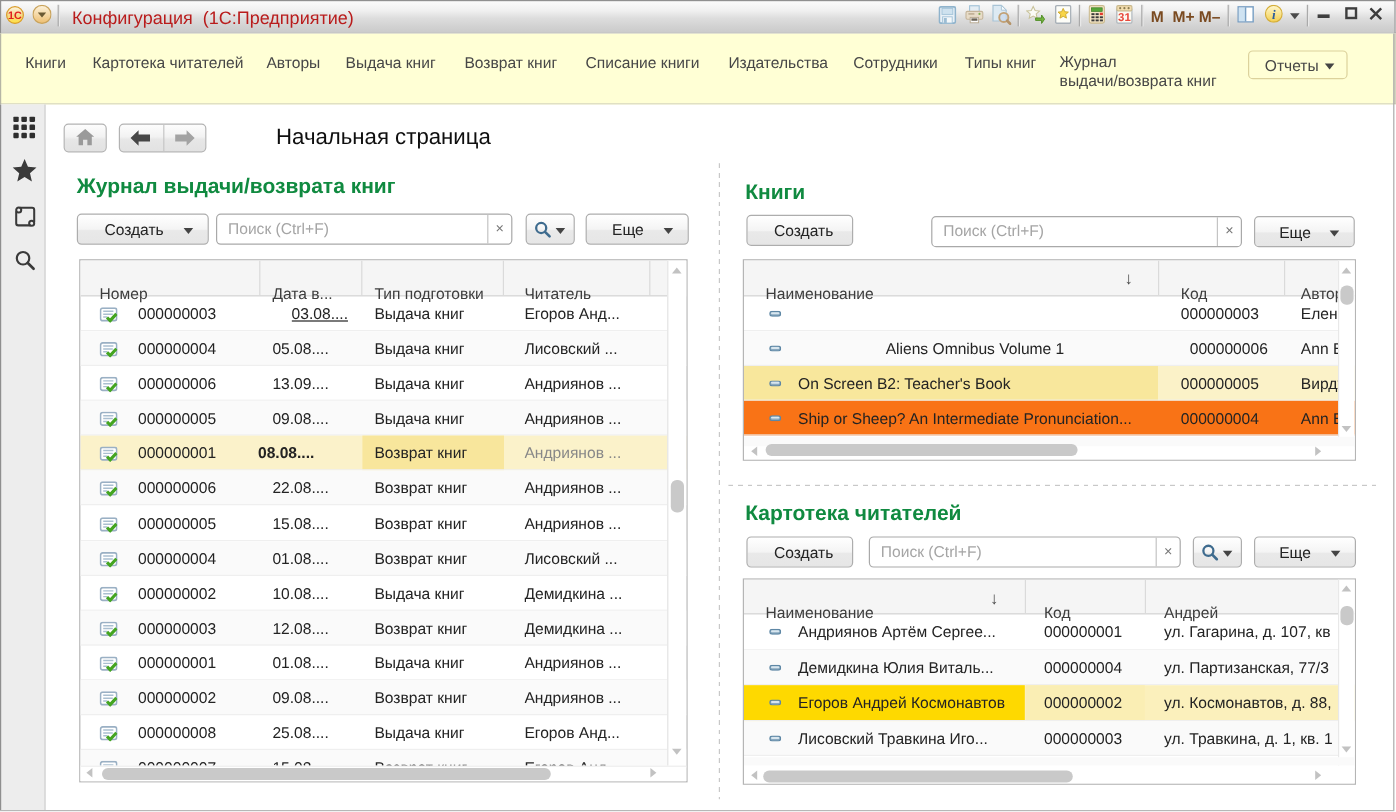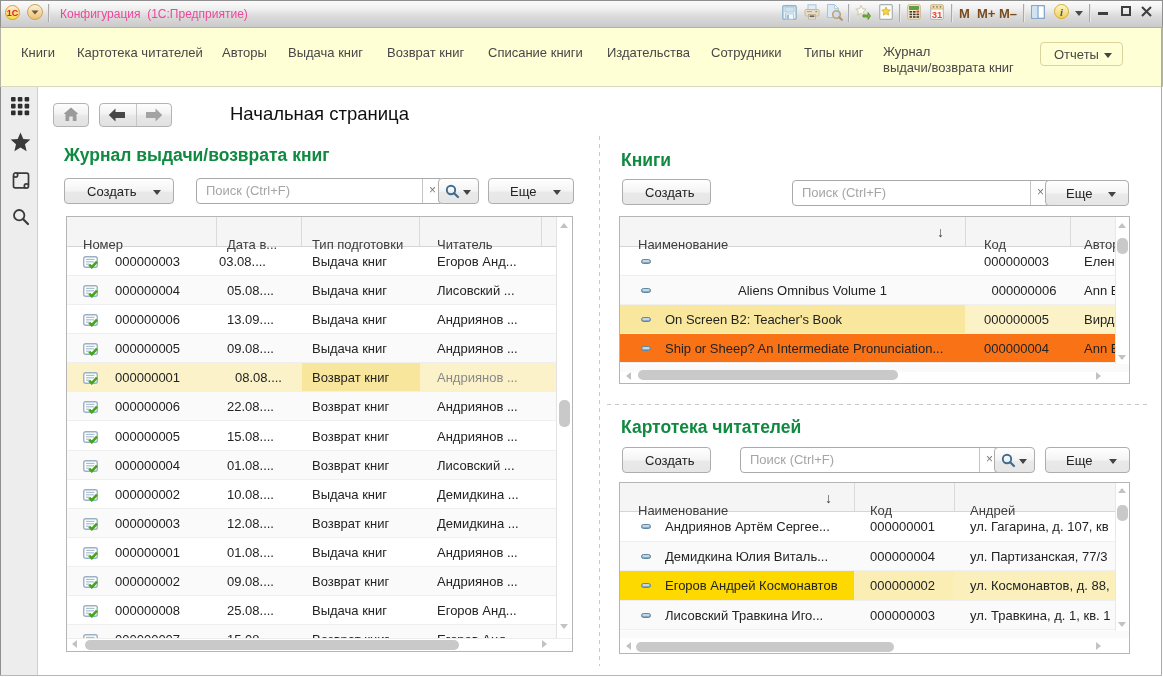"Конфигурация (1С:Предприятие)" #ttext { color: #ec4899 -> #b91c1c; font-size: 12px -> 15px }
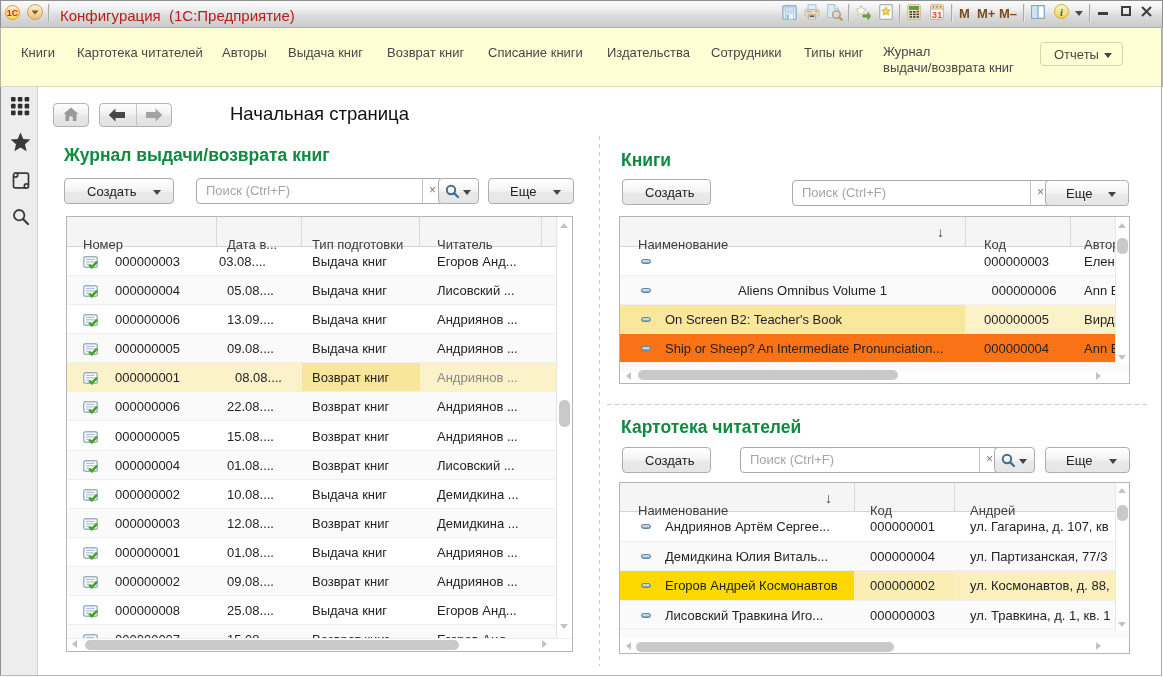"Поиск (Ctrl+F)" .inp { margin-left: 16px -> none }
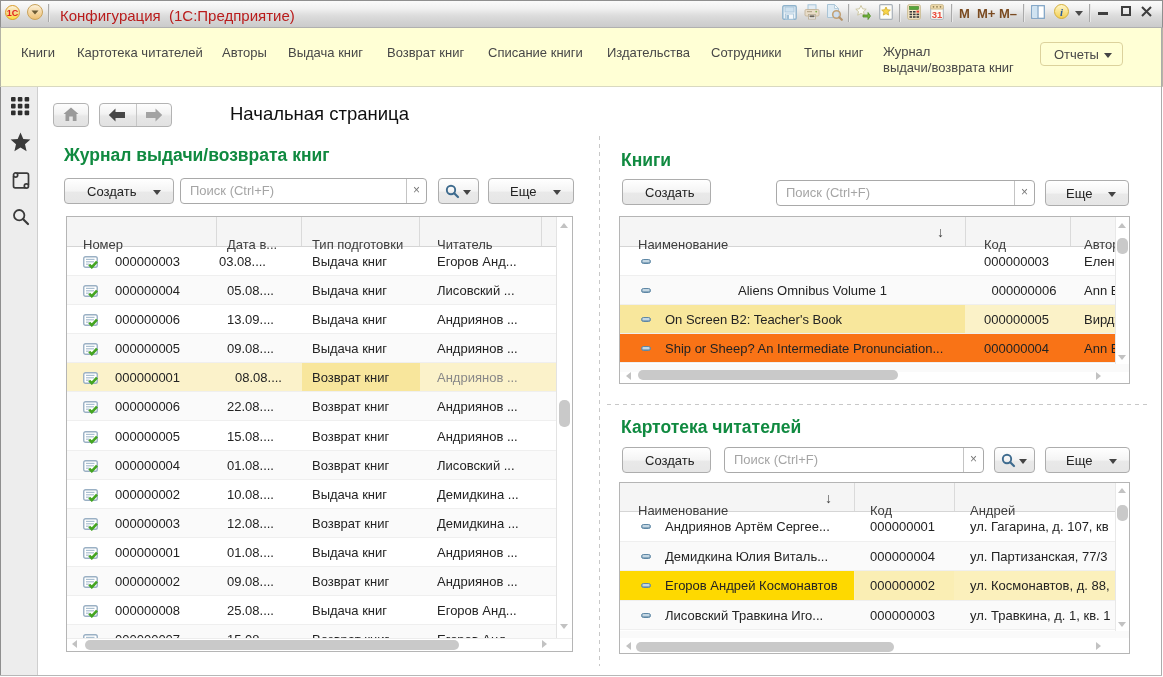"03.08...." span.cell { left: 152px -> 176px; text-decoration: none -> underline }
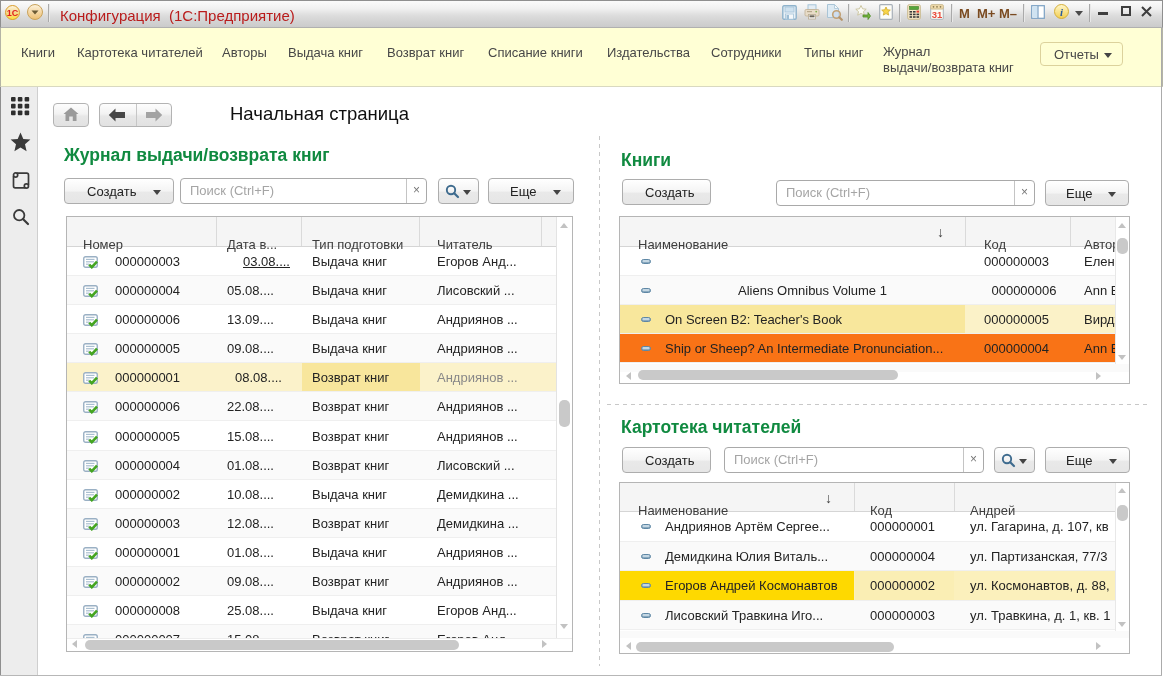"08.08...." span.cell { font-weight: none -> bold; left: 168px -> 148px }
